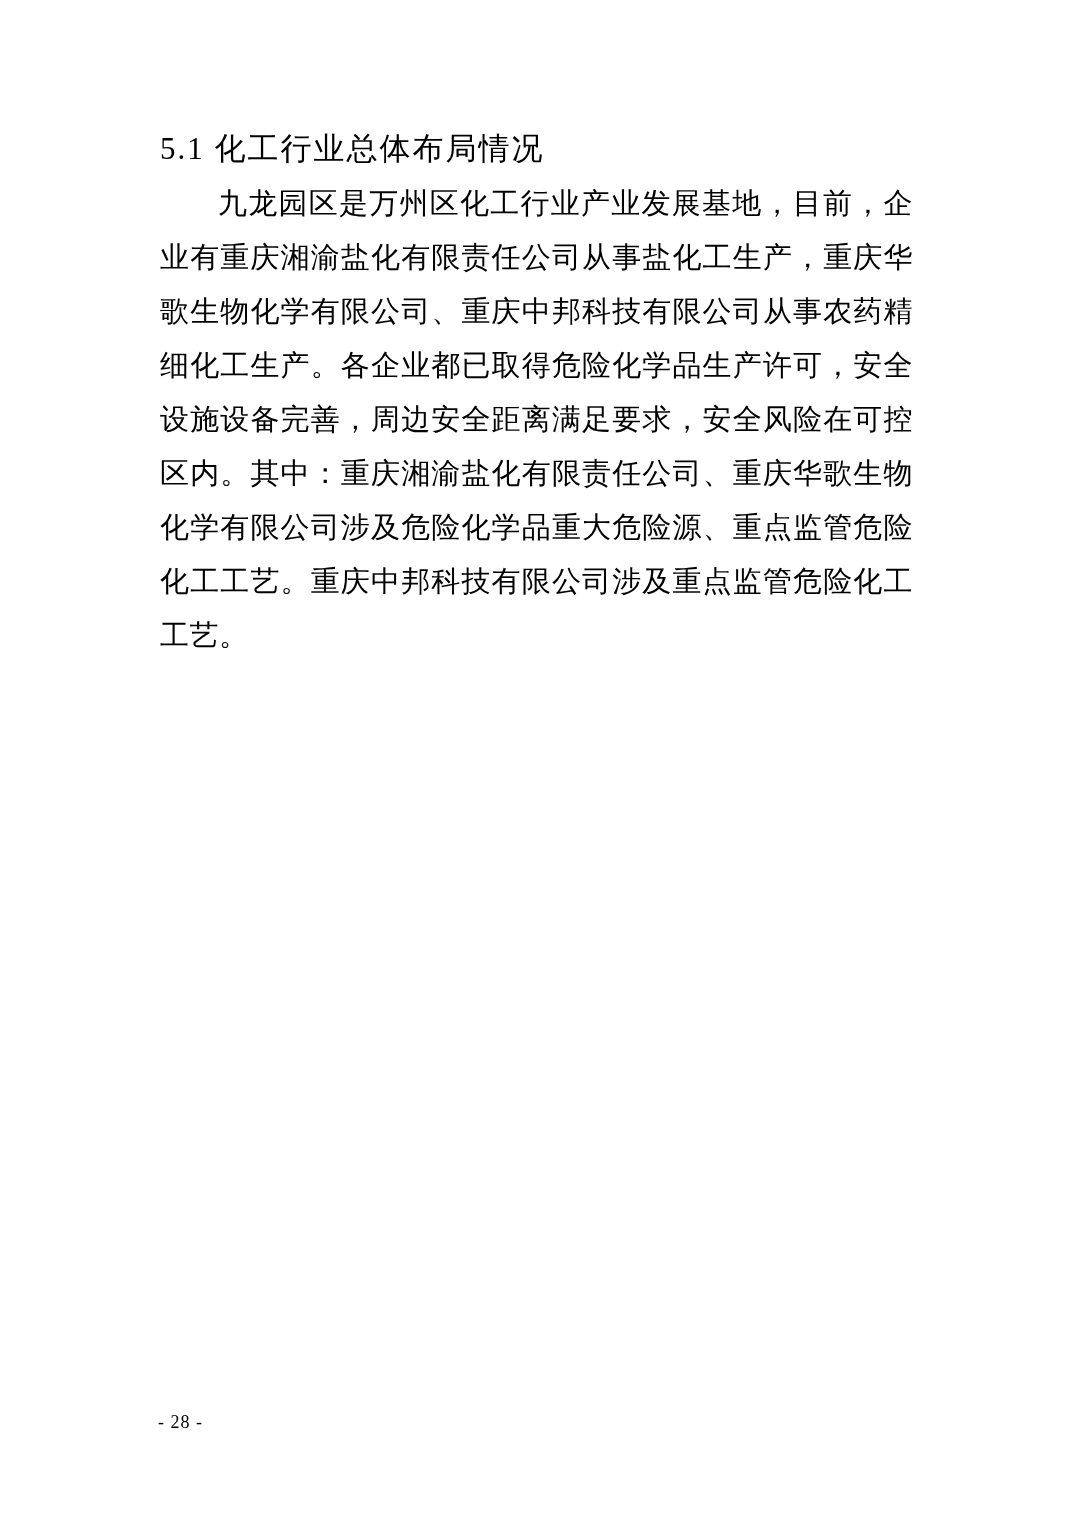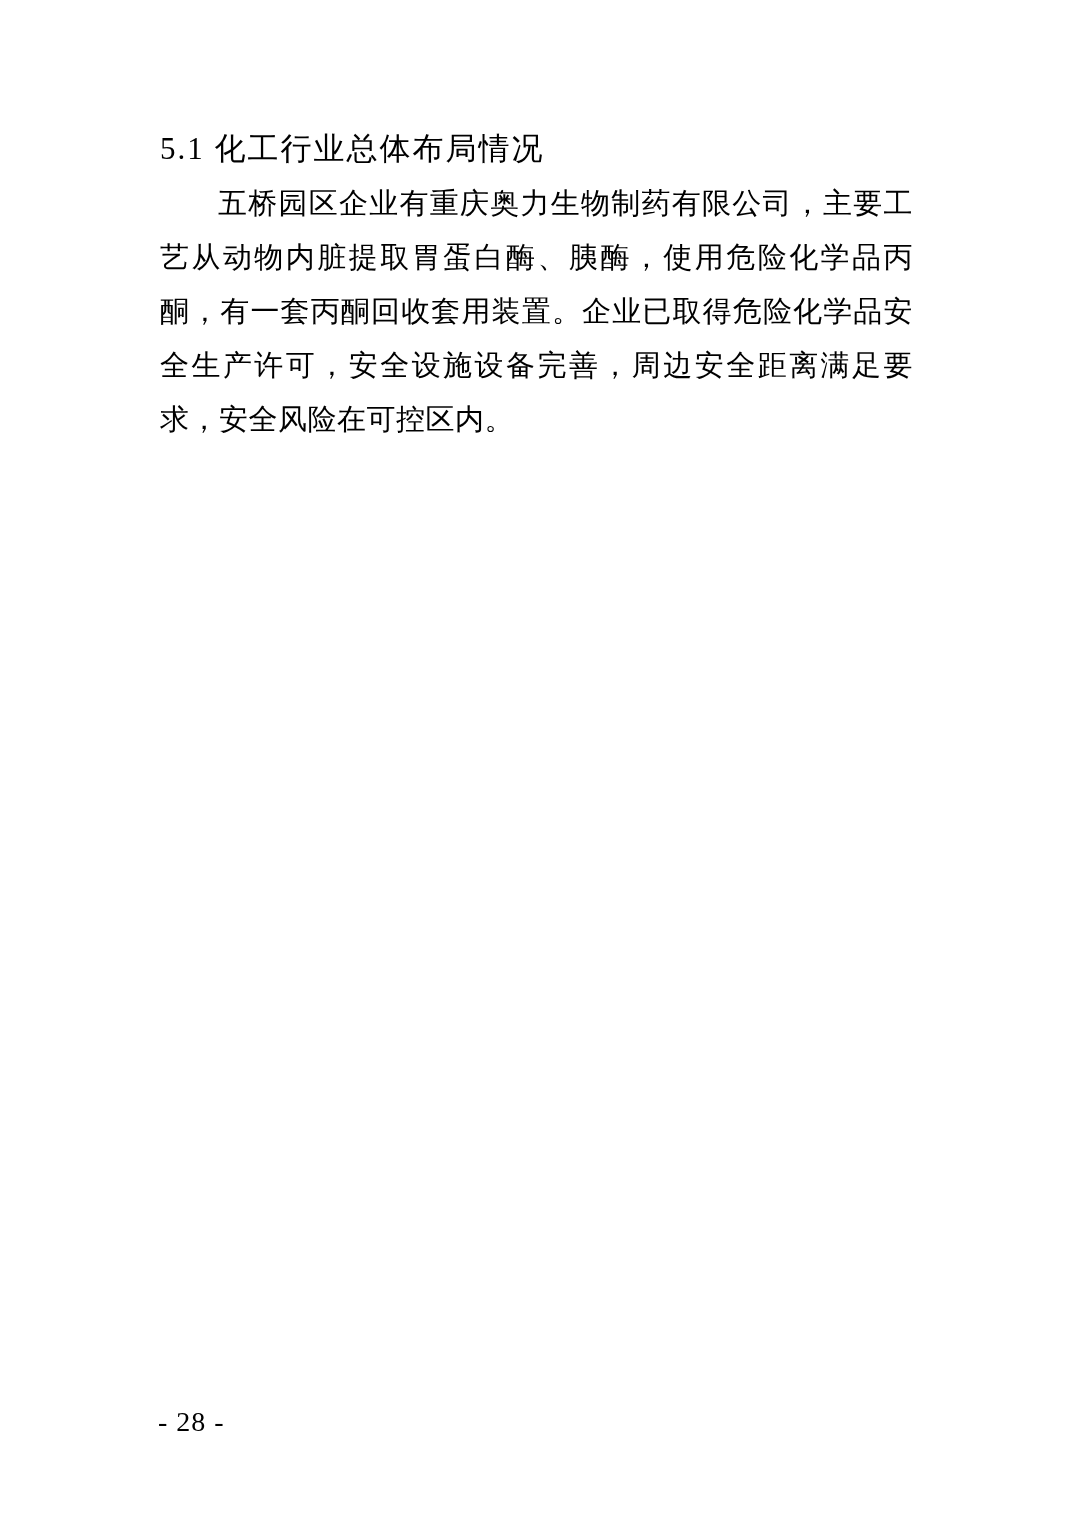"九龙园区是万州区化工行业产业发展基地，目前，企业有重庆湘渝盐化有限责任公司从事盐" p.para { html: none -> <p>九龙园区是万州区化工行业产业发展基地，目前，企业有重庆湘渝盐化有限责任公司从事盐化工生产，重庆华歌生物化学有限公司、重庆中邦科技有限公司从事农药精细化工生产。各企业都已取得危险化学品生产许可，安全设施设备完善，周边安全距离满足要求，安全风险在可控区内。其中：重庆湘渝盐化有限责任公司、重庆华歌生物化学有限公司涉及危险化学品重大危险源、重点监管危险化工工艺。重庆中邦科技有限公司涉及重点监管危险化工工艺。</p> }
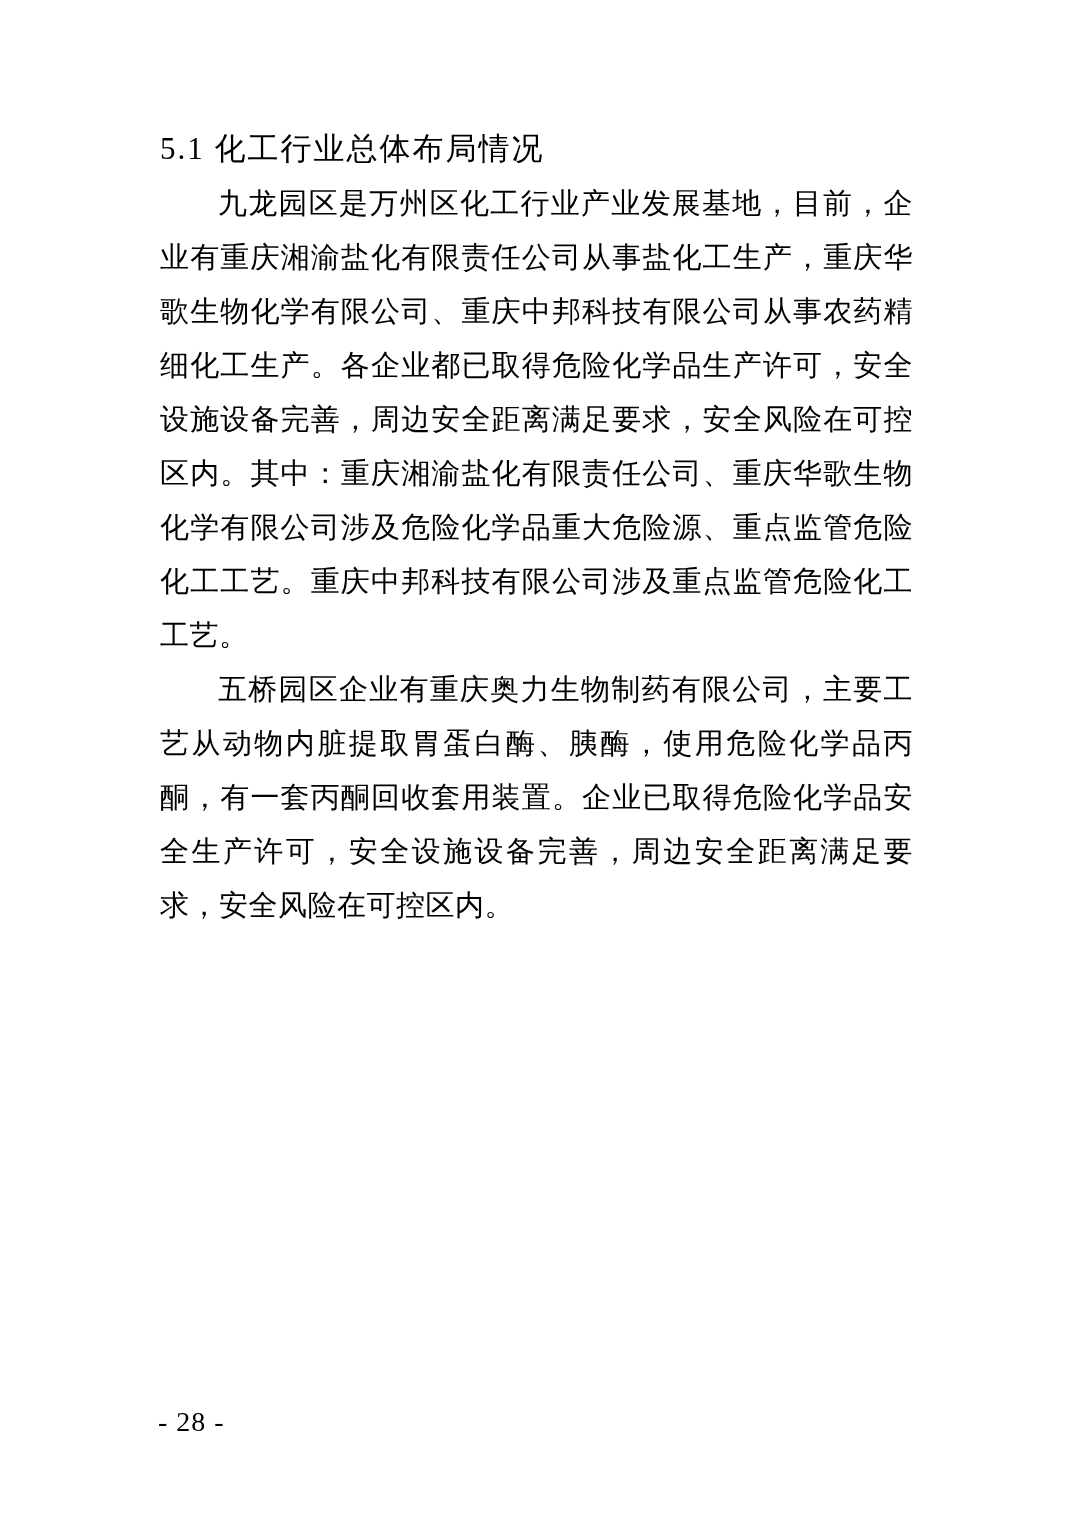"五桥园区企业有重庆奥力生物制药有限公司，主要工艺从动物内脏提取胃蛋白酶、胰酶，使" p.para { html: <p>五桥园区企业有重庆奥力生物制药有限公司，主要工艺从动物内脏提取胃蛋白酶、胰酶，使用危险化学品丙酮，有一套丙酮回收套用装置。企业已取得危险化学品安全生产许可，安全设施设备完善，周边安全距离满足要求，安全风险在可控区内。</p> -> none }
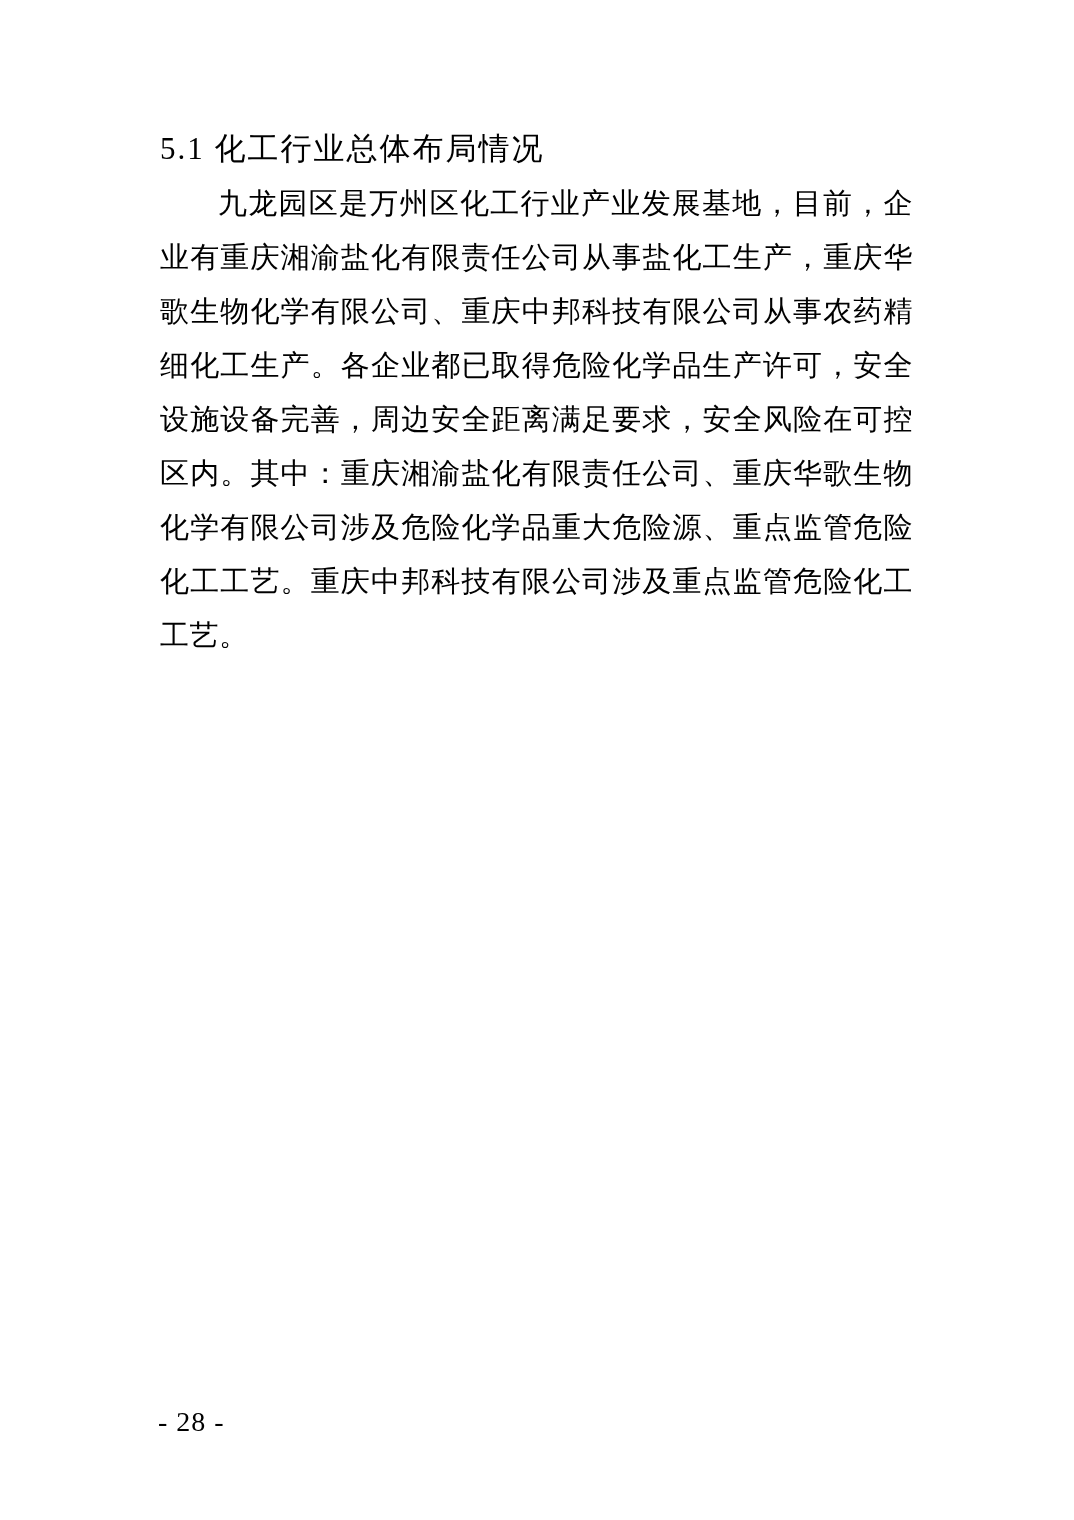"- 28 -" .page-number { font-size: 28px -> 18px }
